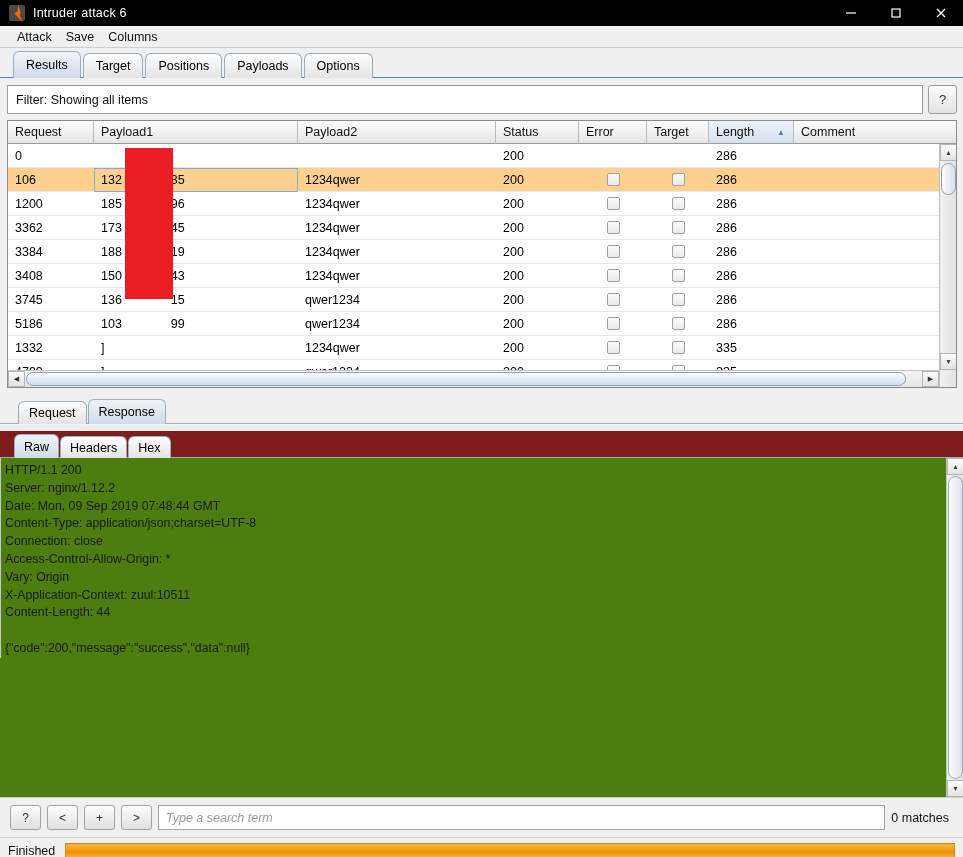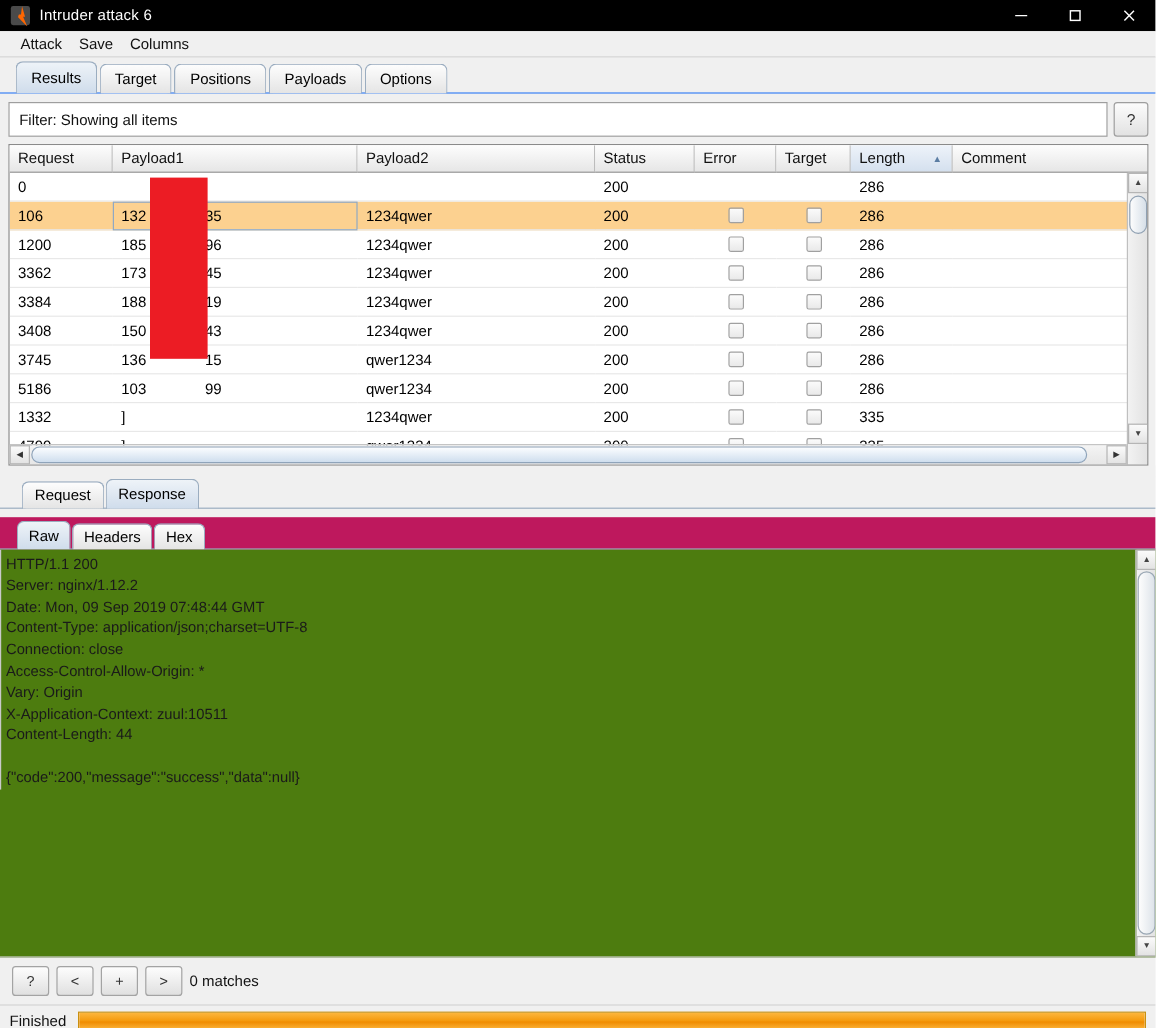"Raw" .subtabs { background: #be185d -> #7f1d1d }
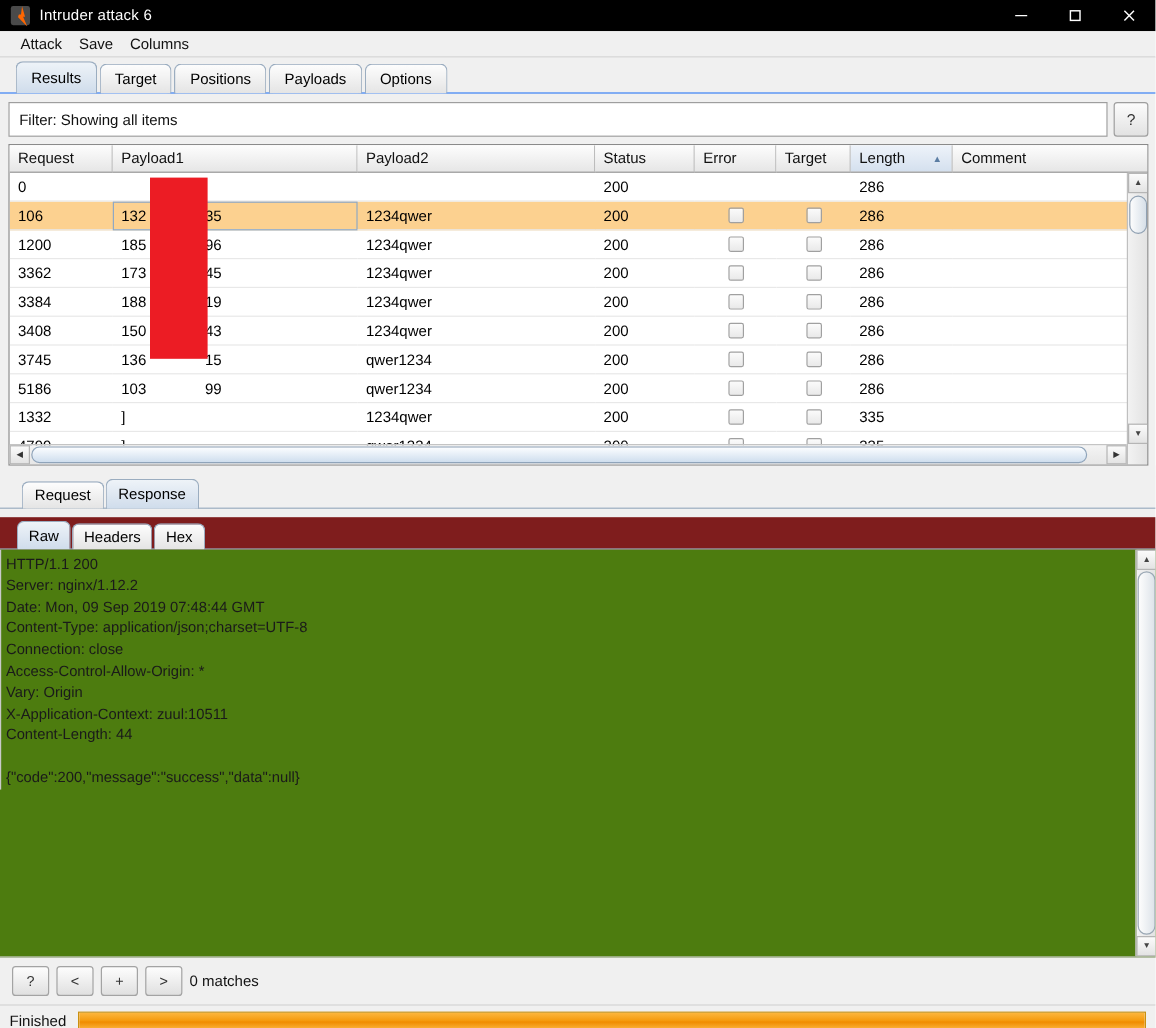"Type a search term" div.sinput { html: none -> <div>Type a search term</div> }
